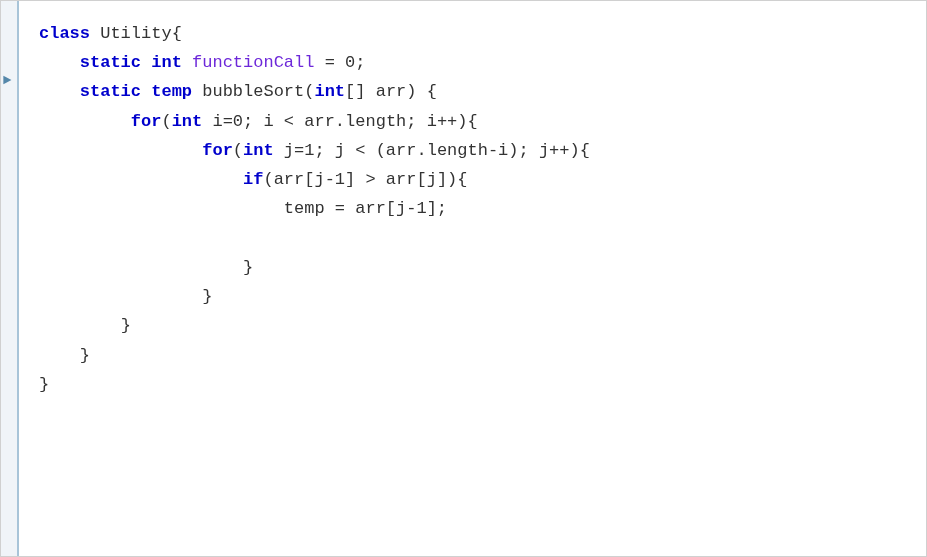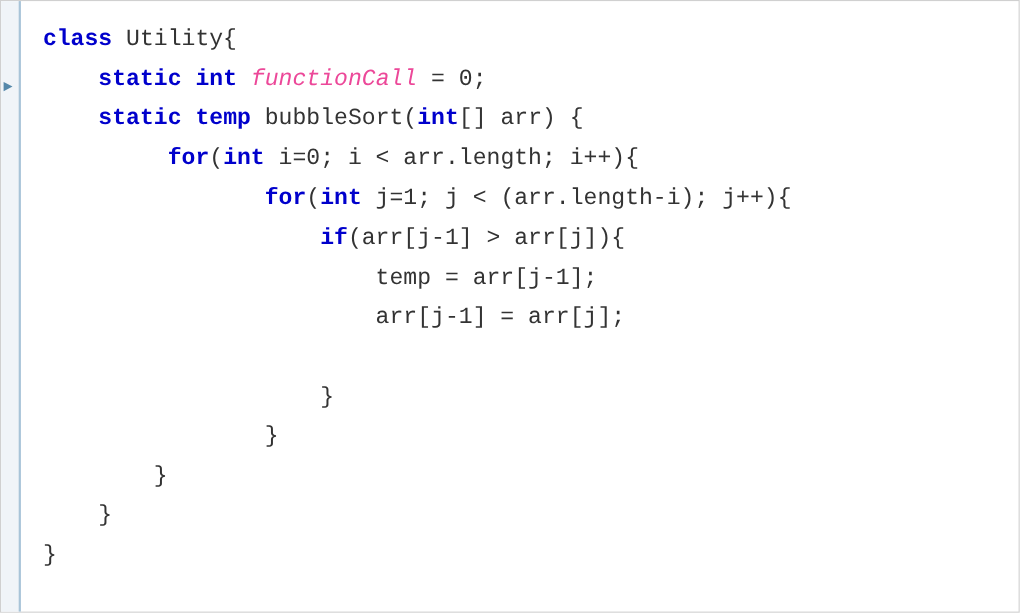"class Utility{" .code-line { font-size: 21px -> 17px }
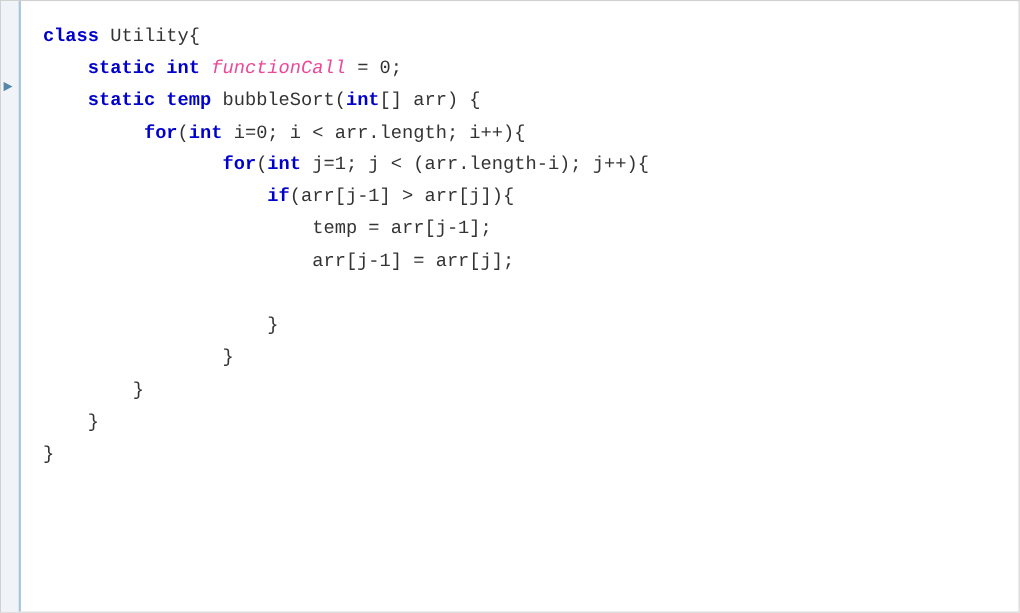"functionCall" .italic-red { color: #ec4899 -> #6d28d9; font-style: italic -> none }
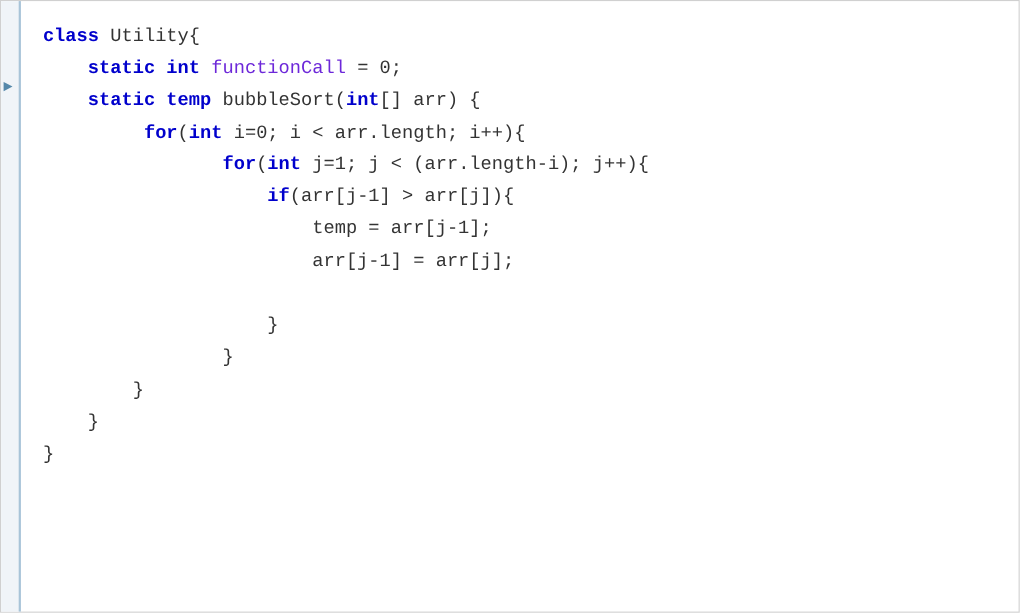"arr[j-1] = arr[j];" div.code-line { html: <div><span> </span><span>arr[j-1] = arr[j];</span></div> -> none }
